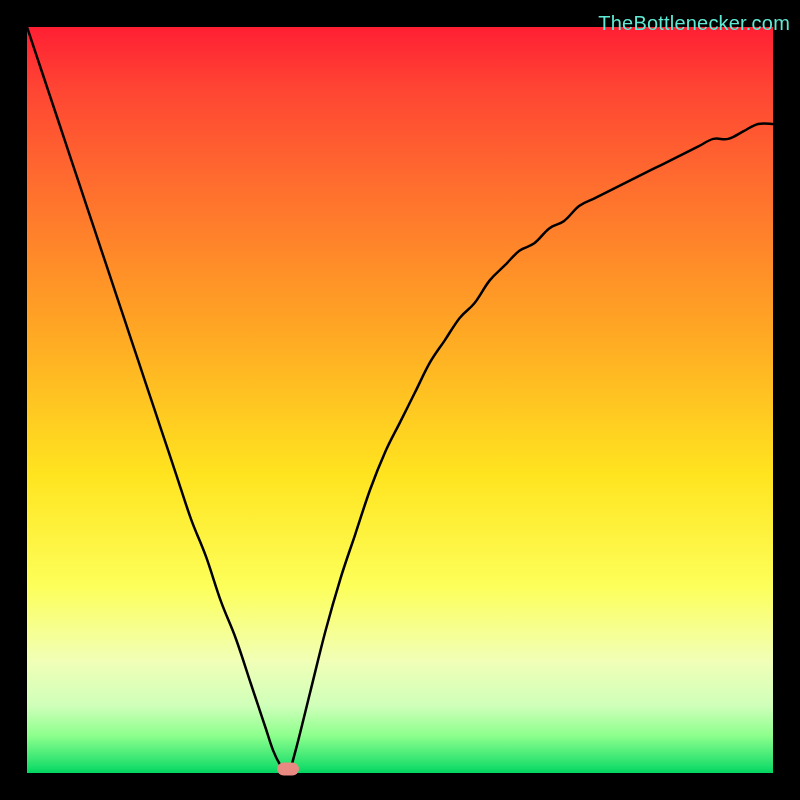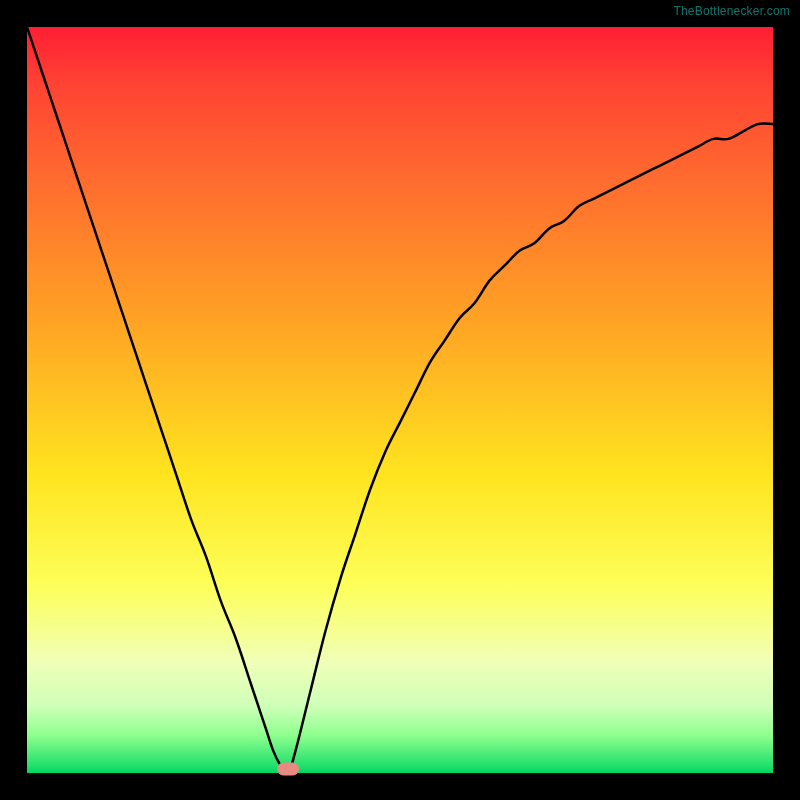"TheBottlenecker.com" .attribution { color: #0f766e -> #5eead4; font-size: 12px -> 20px; top: 4px -> 12px }
